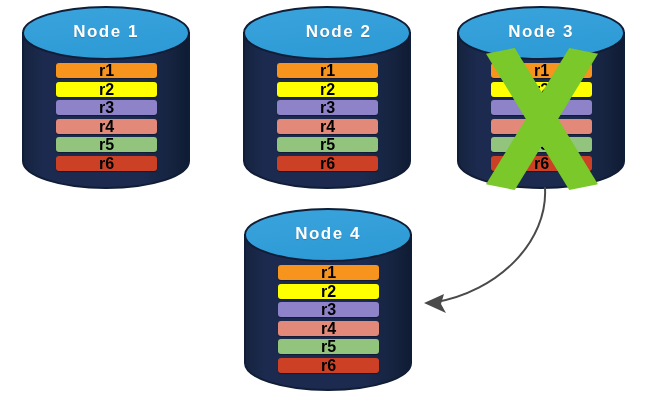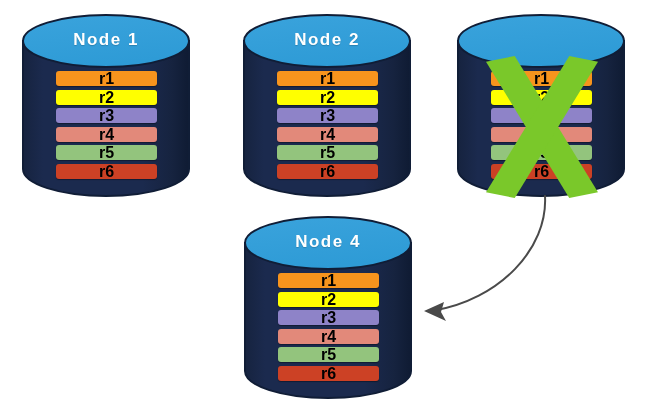"Node 1" #stage { top: 8px -> 0 }
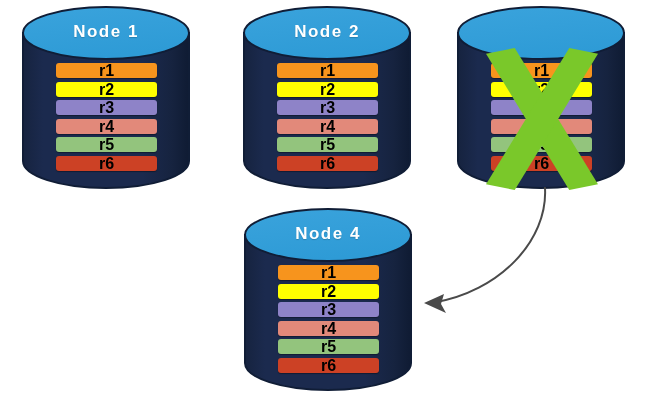"Node 2" div.node { padding-left: none -> 23px }
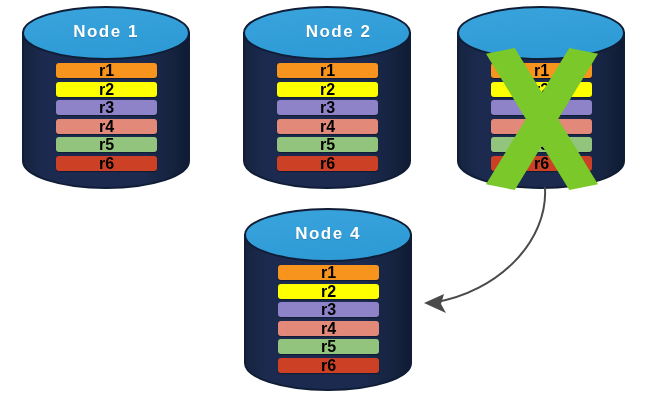"Node 3" div.node-title { html: none -> <div>Node 3</div> }
